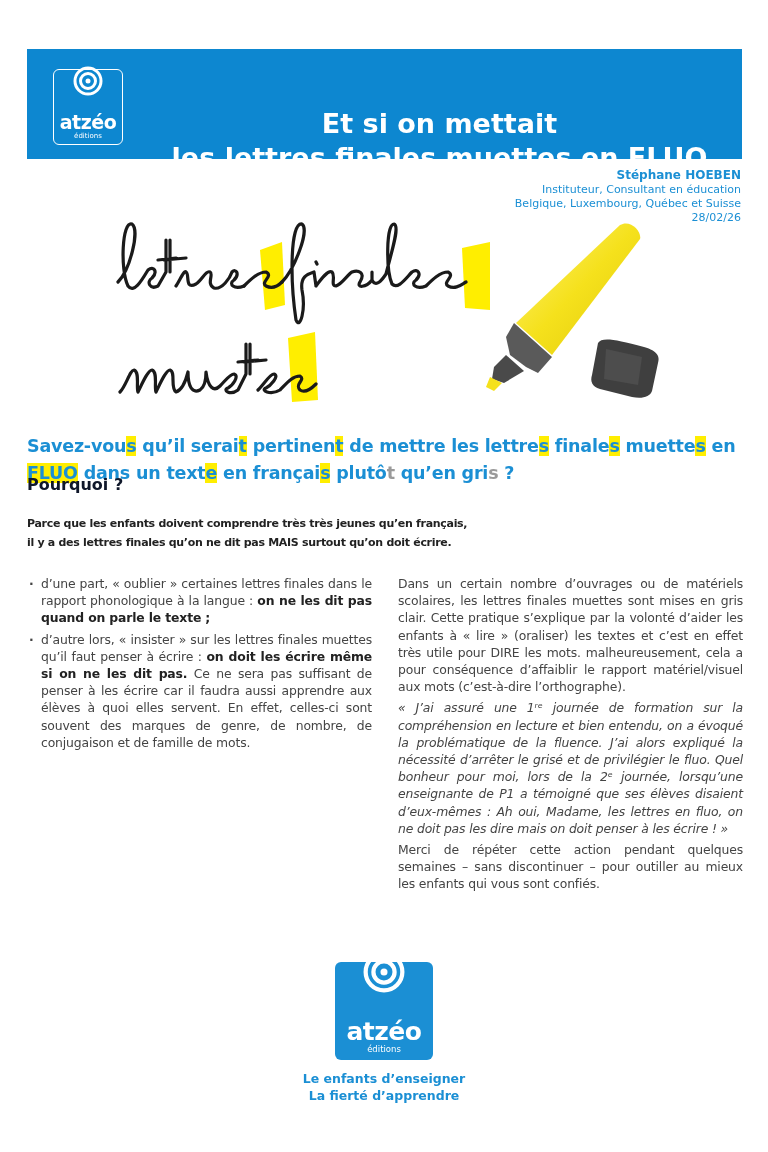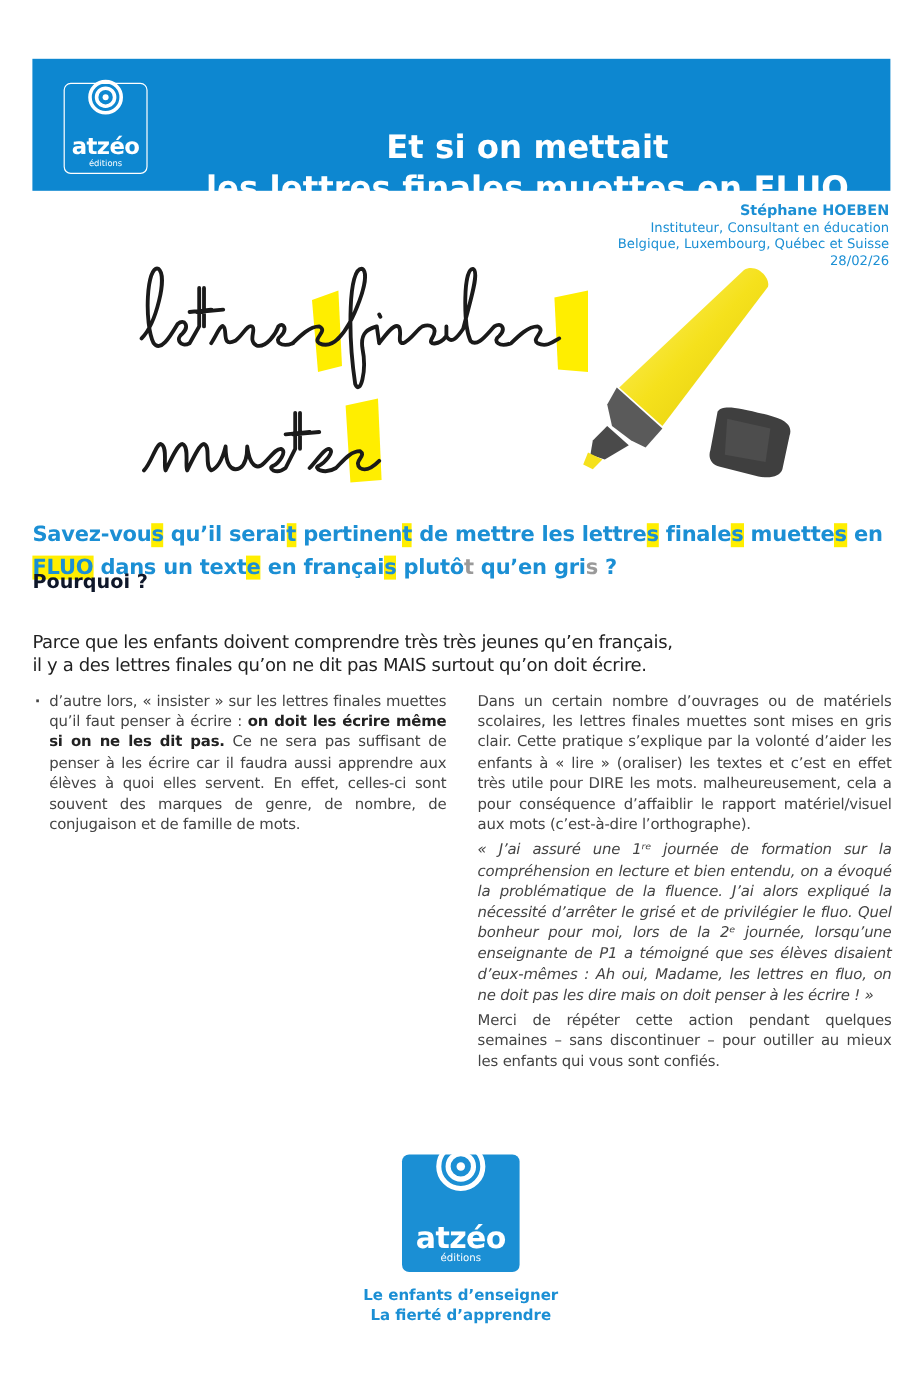"Parce que les enfants doivent" .intro { font-size: 15px -> 11px; font-weight: normal -> bold; top: 526px -> 514px }
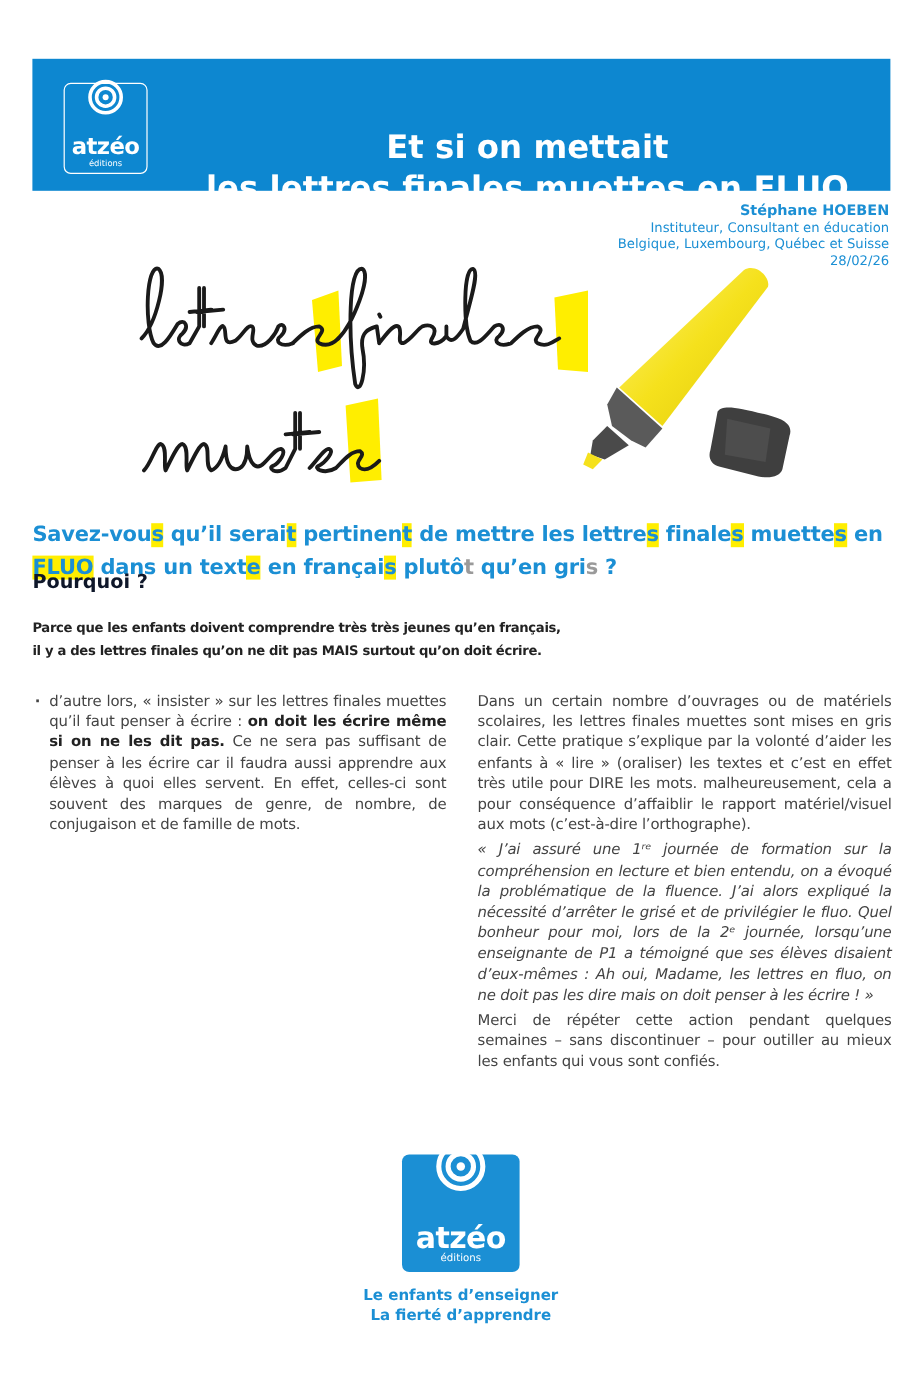"d’une part, « oublier »" li { html: none -> <li> <span>d’une part, « oublier » certaines lettres finales dans le rapport phonologique à la langue : </span><b>on ne les dit pas quand on parle le texte ;</b> </li> }
